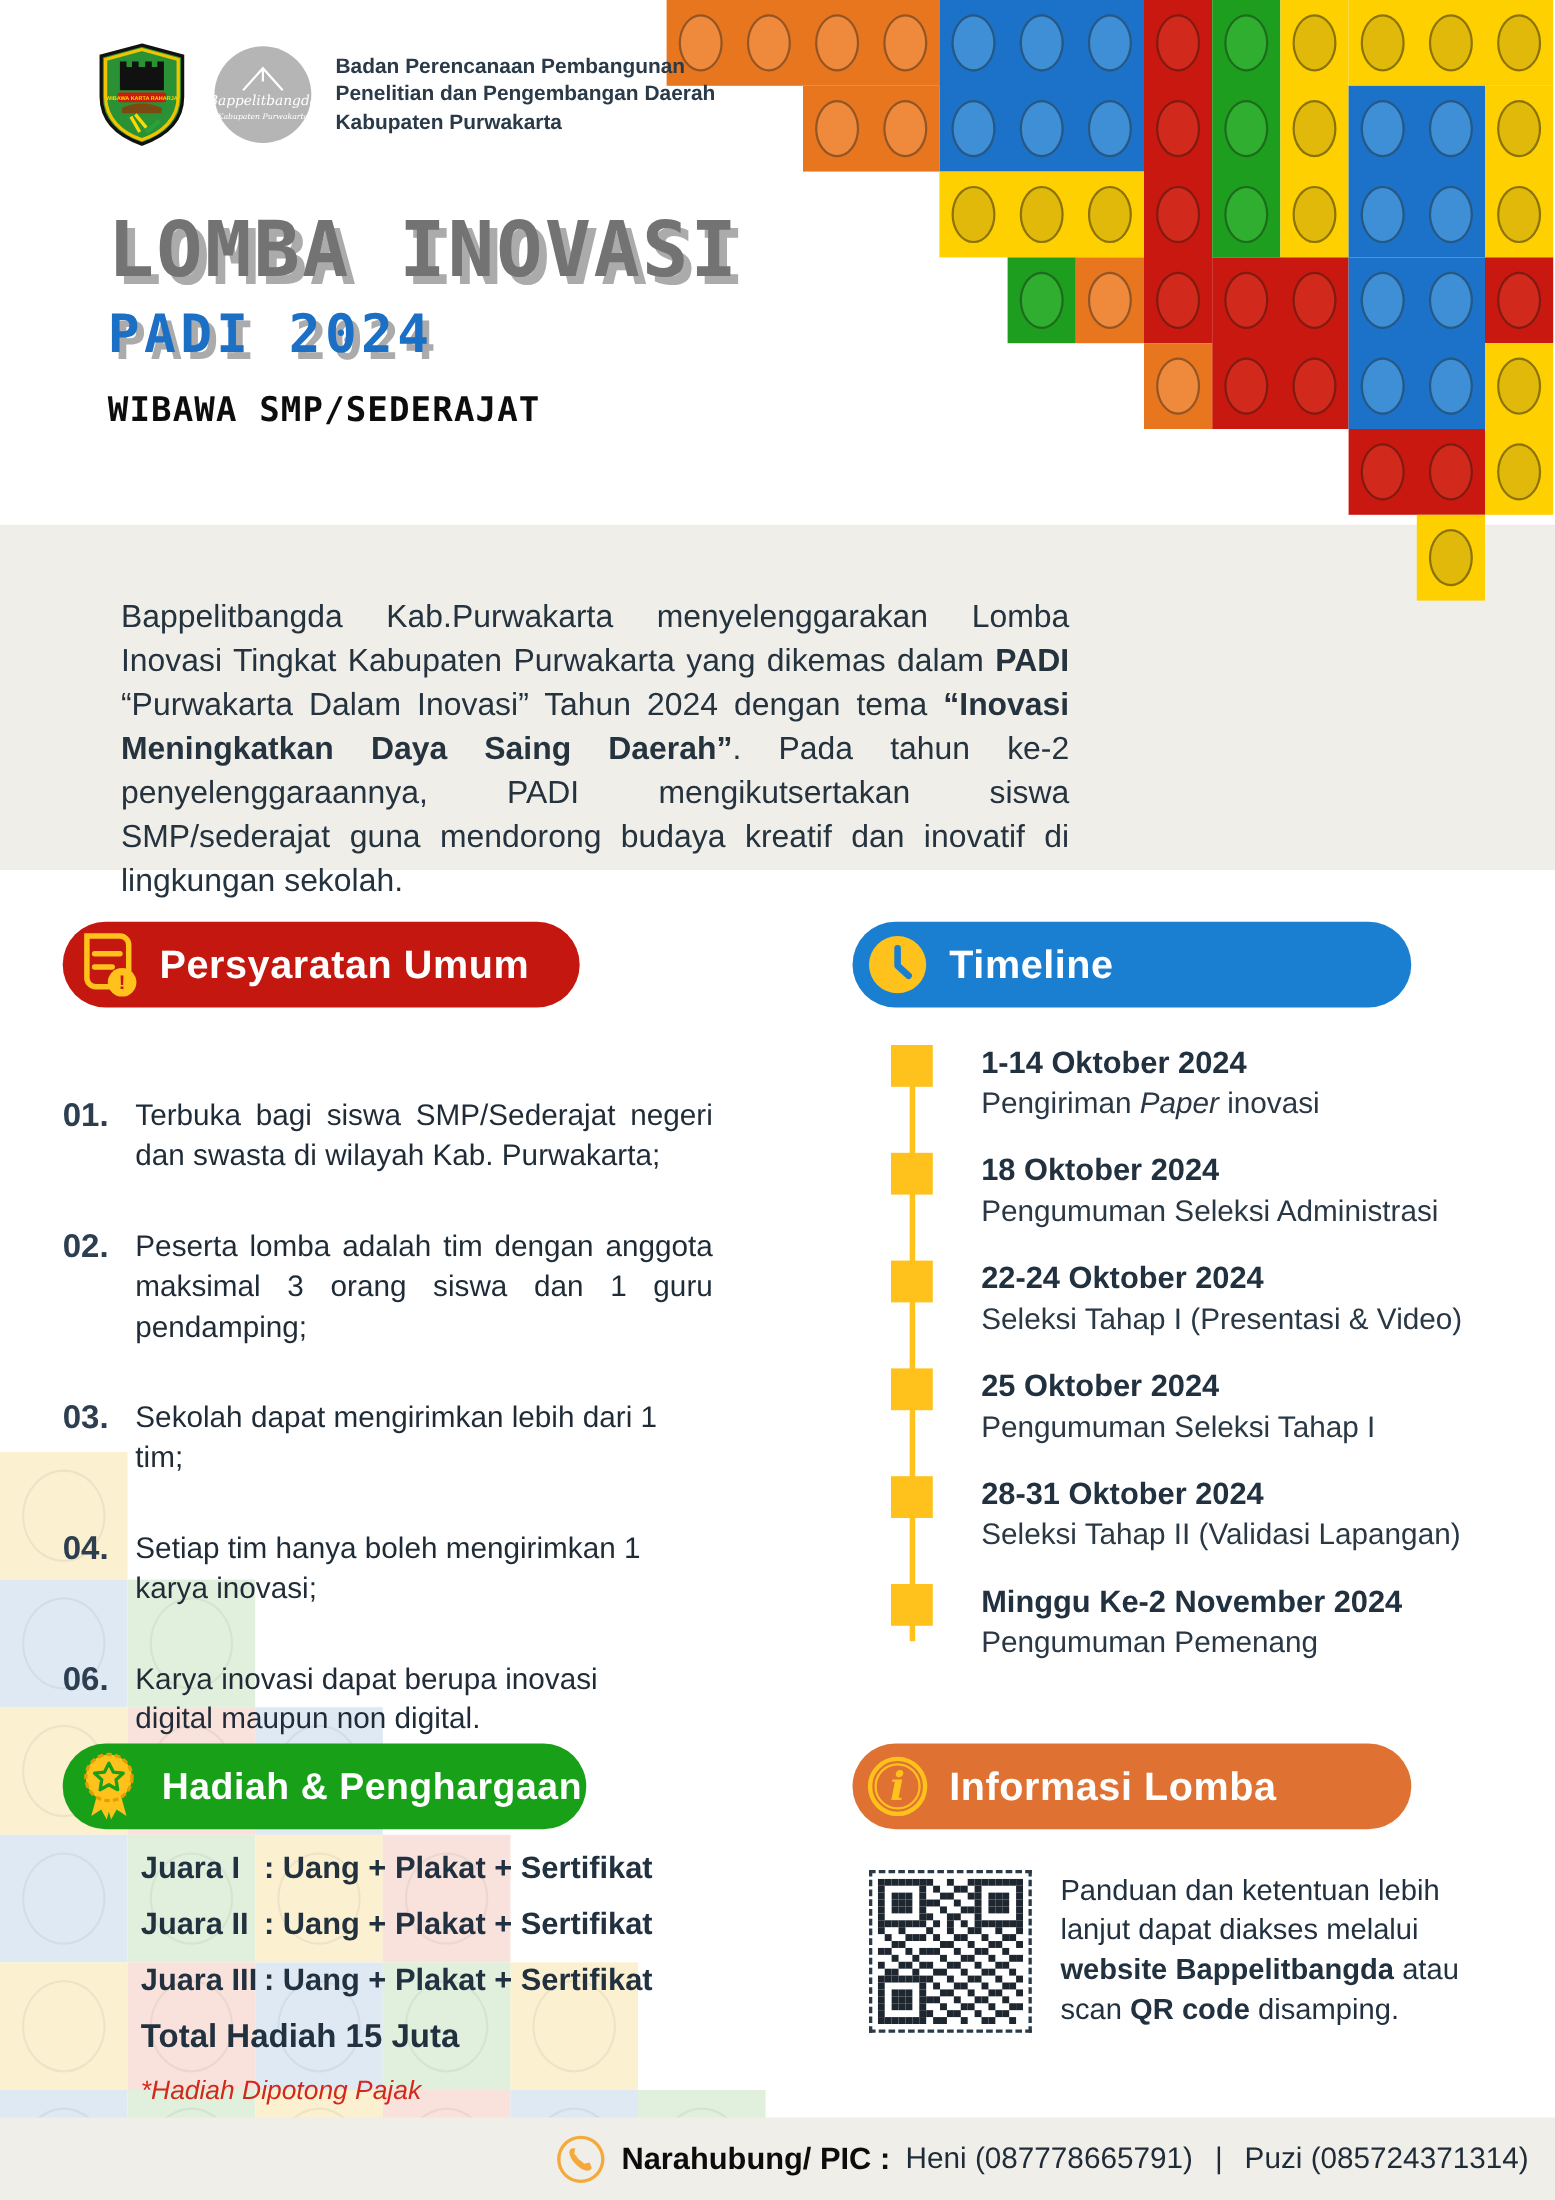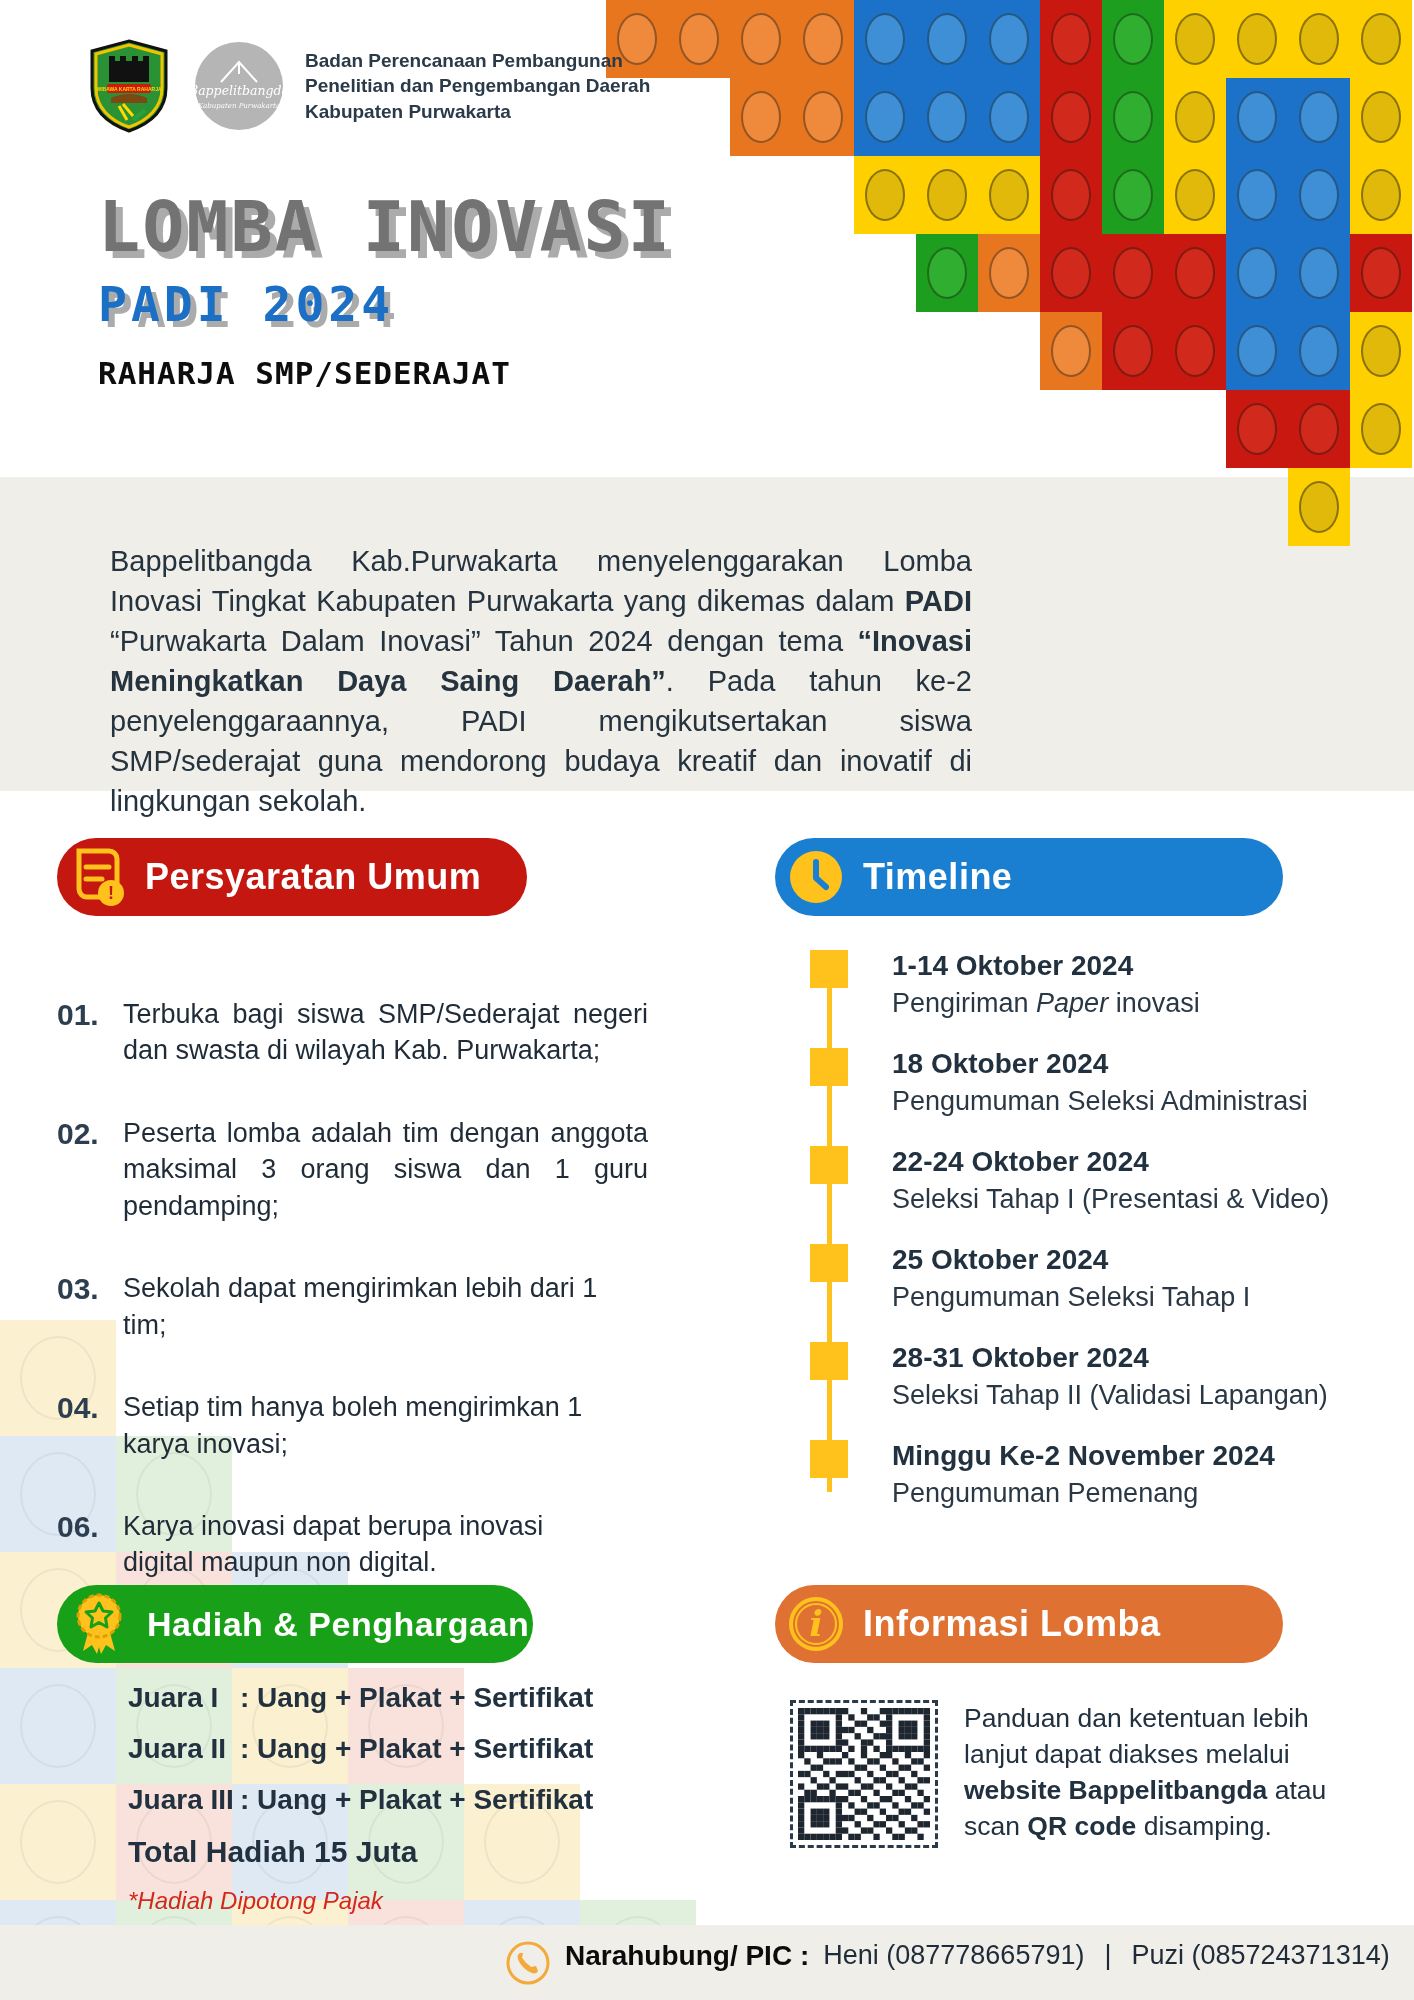"RAHARJA SMP/SEDERAJAT" div.title-level { text: RAHARJA -> WIBAWA }
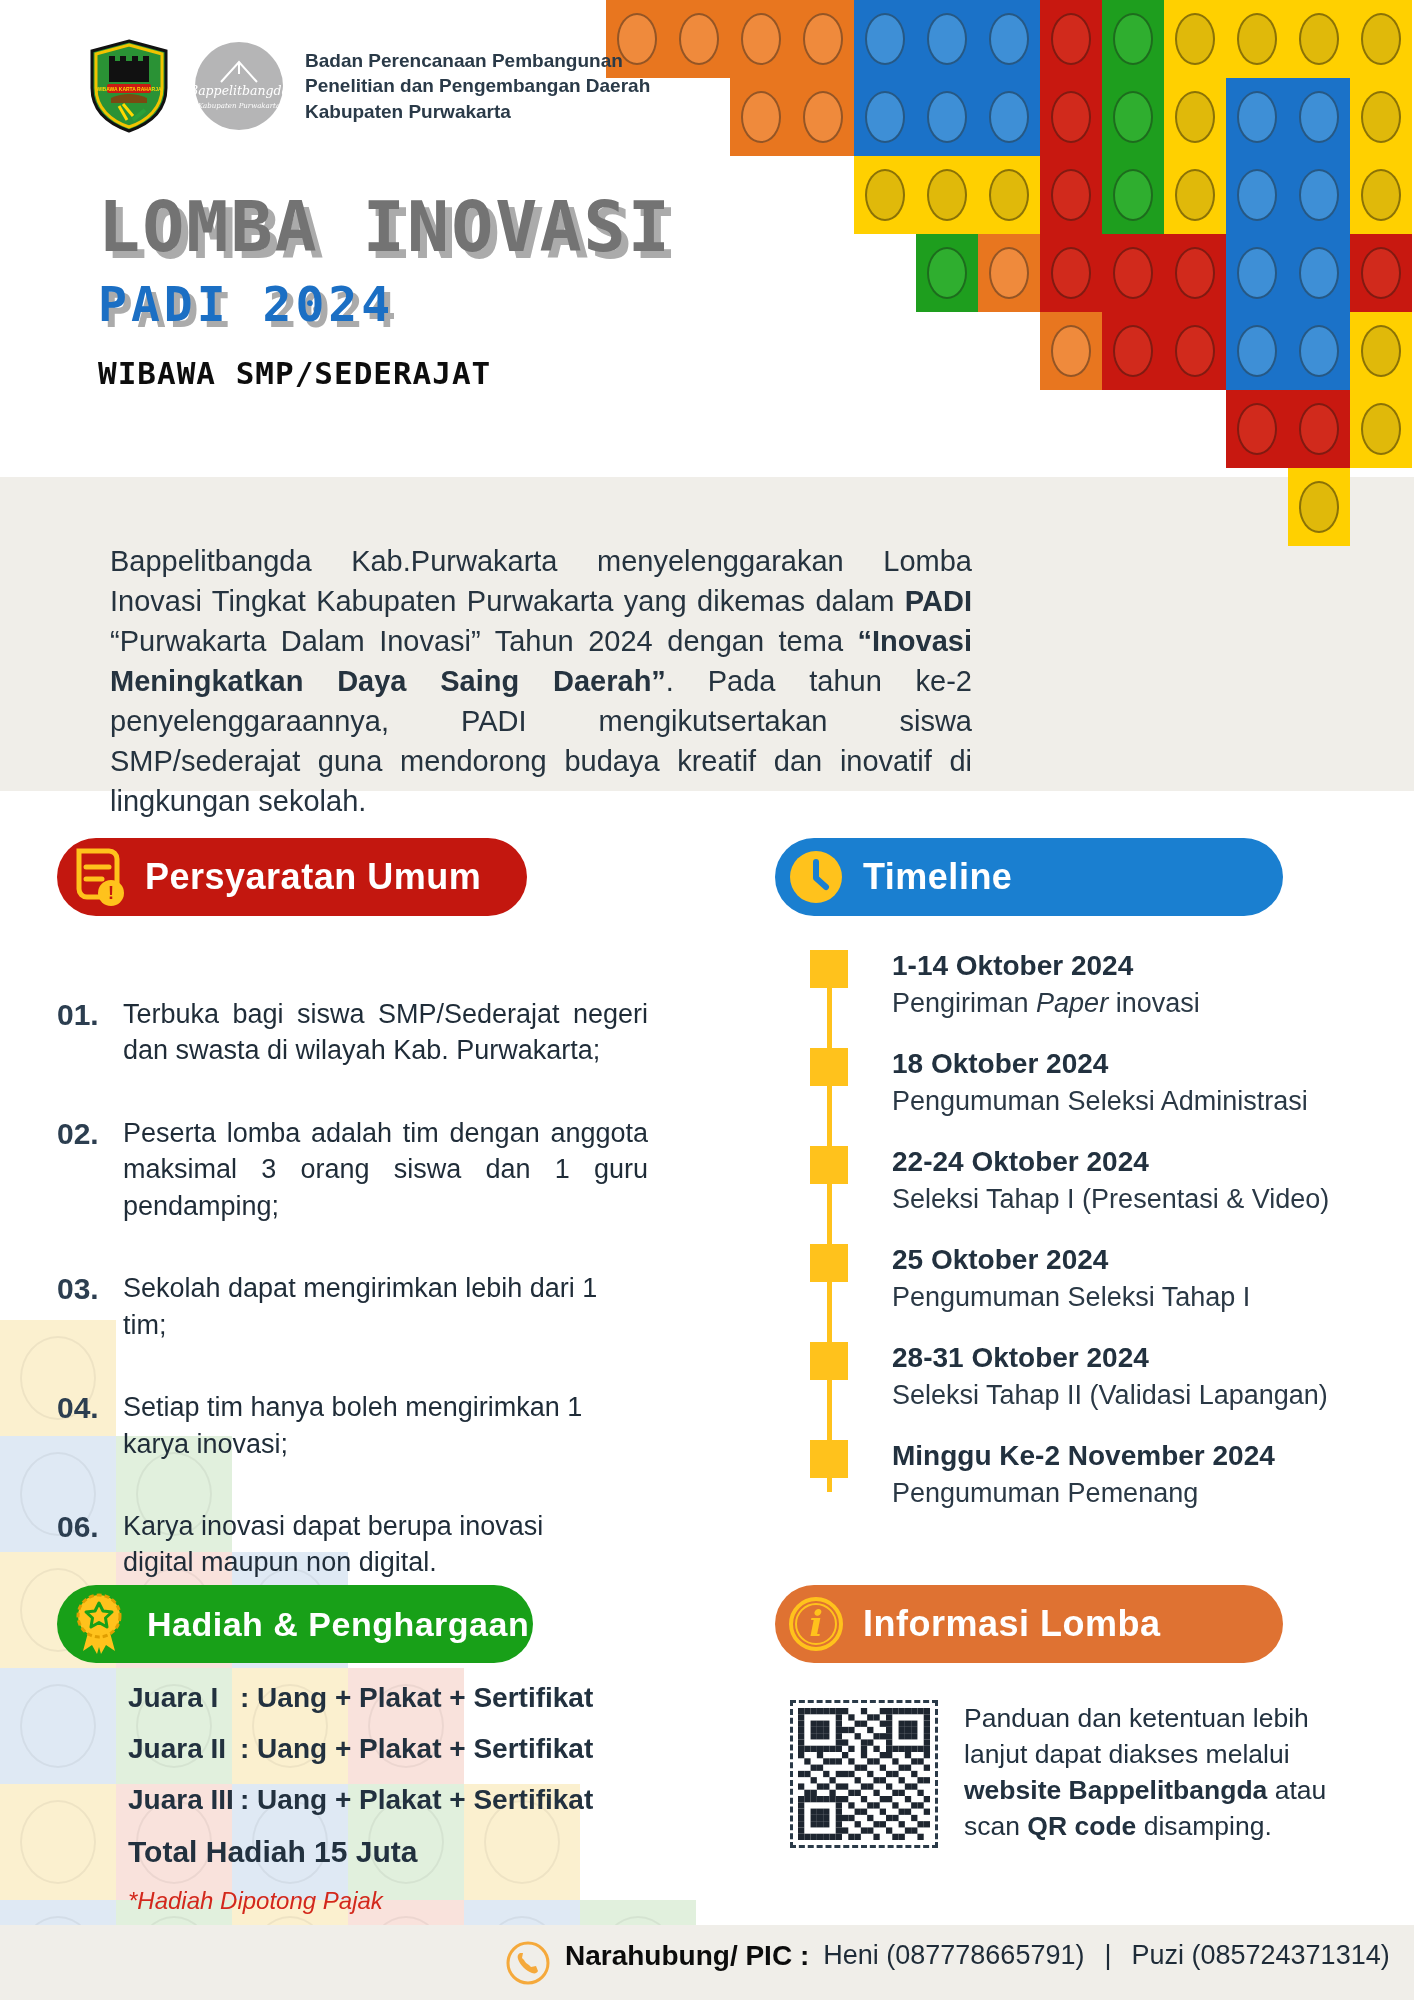"Narahubung/ PIC :" .footer-content { align-items: flex-start -> center }
